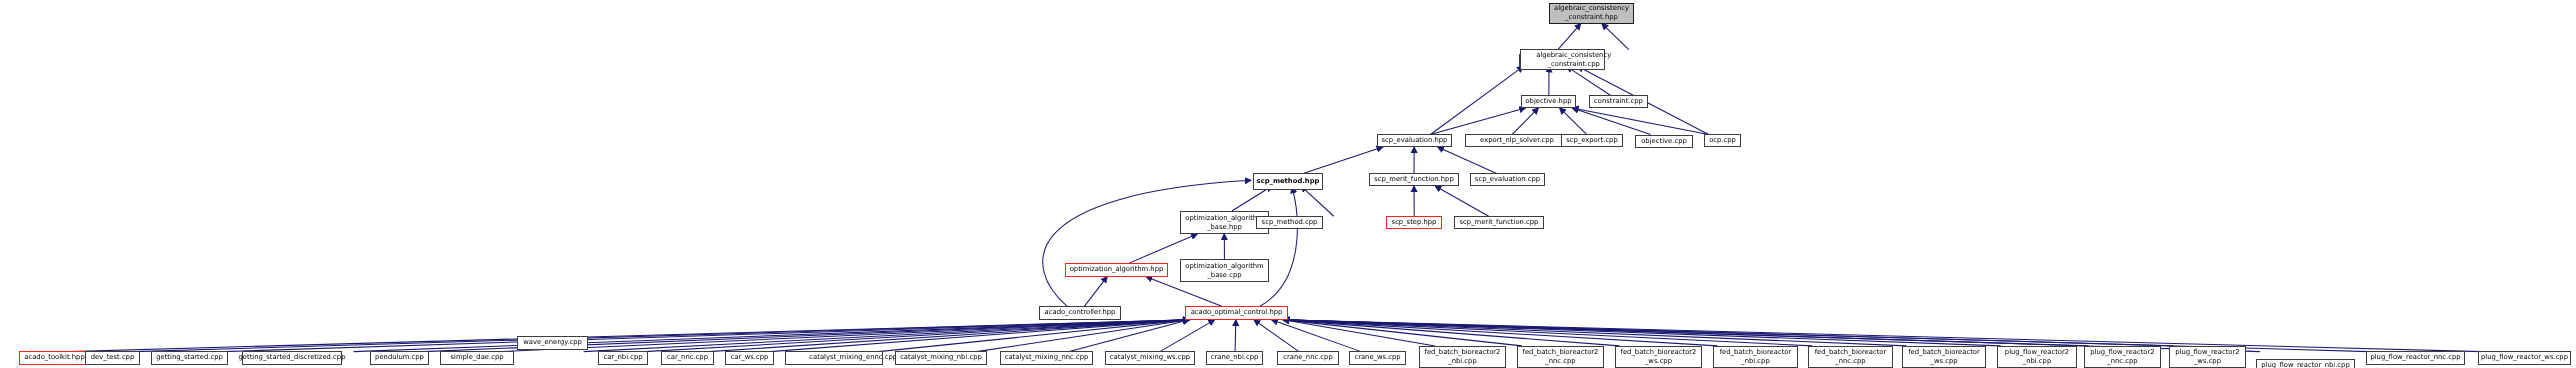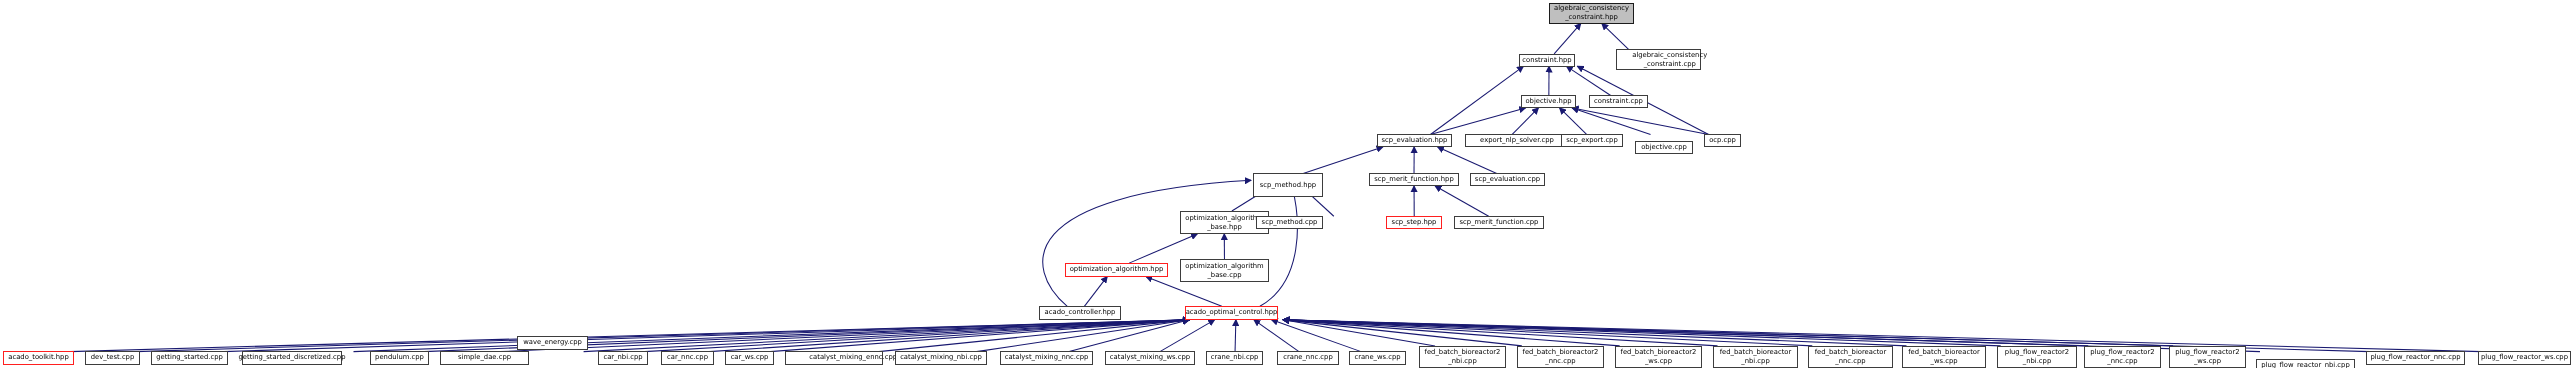"algebraic_consistency" div.node { left: 1616px -> 1520px }
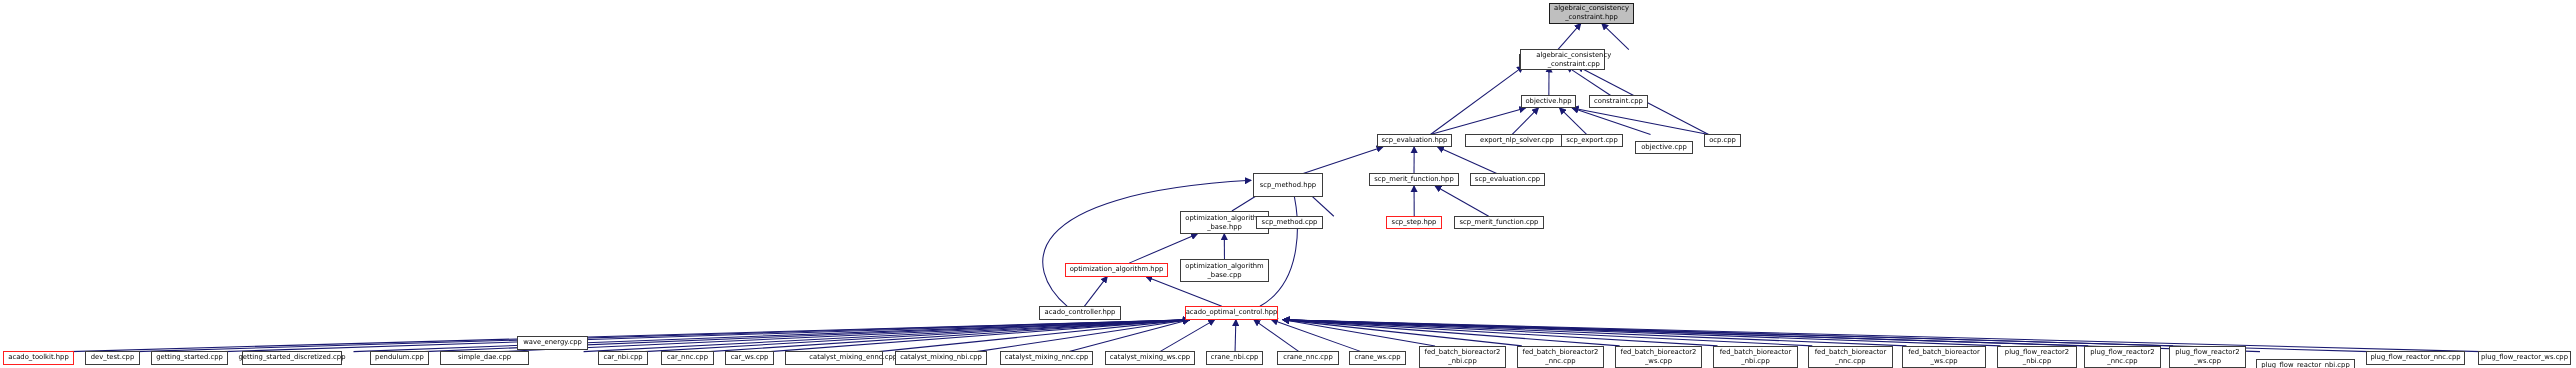"objective.cpp" div.node { top: 141px -> 135px }
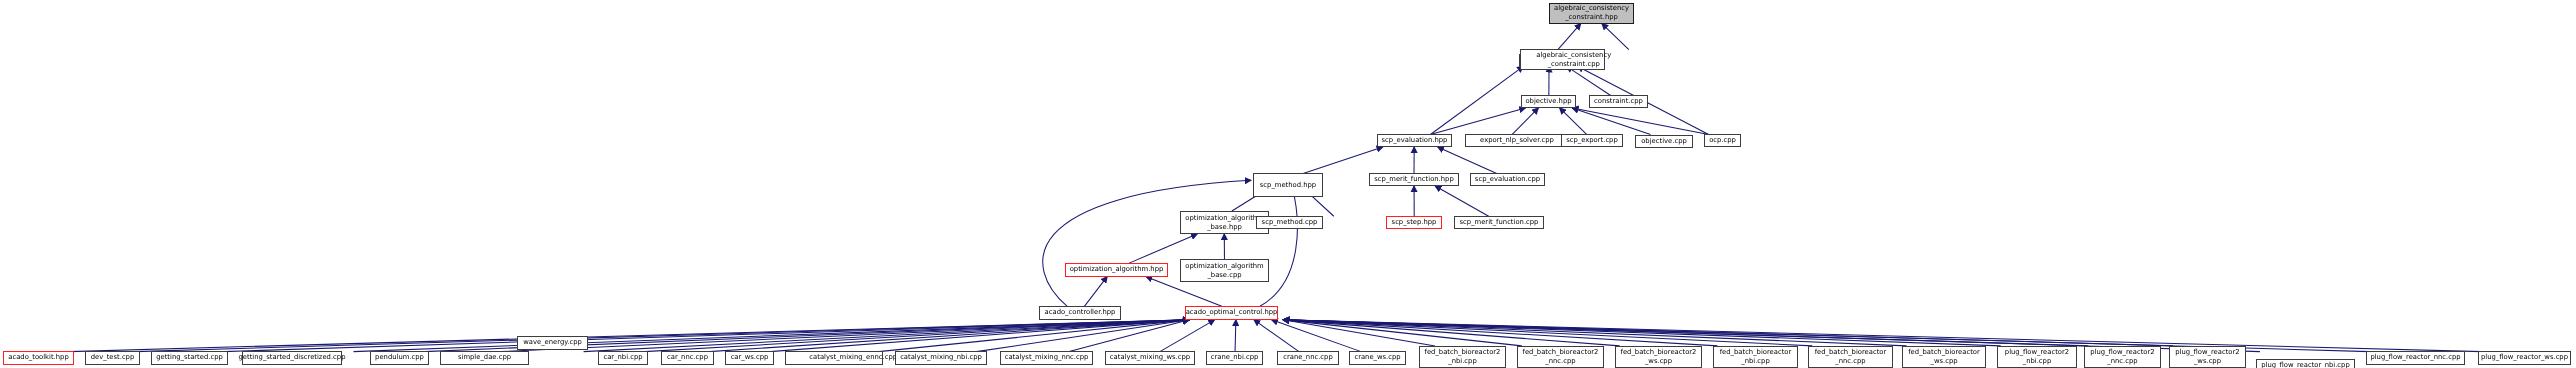"scp_method.hpp" div.node { font-weight: none -> bold; height: 24px -> 17px }
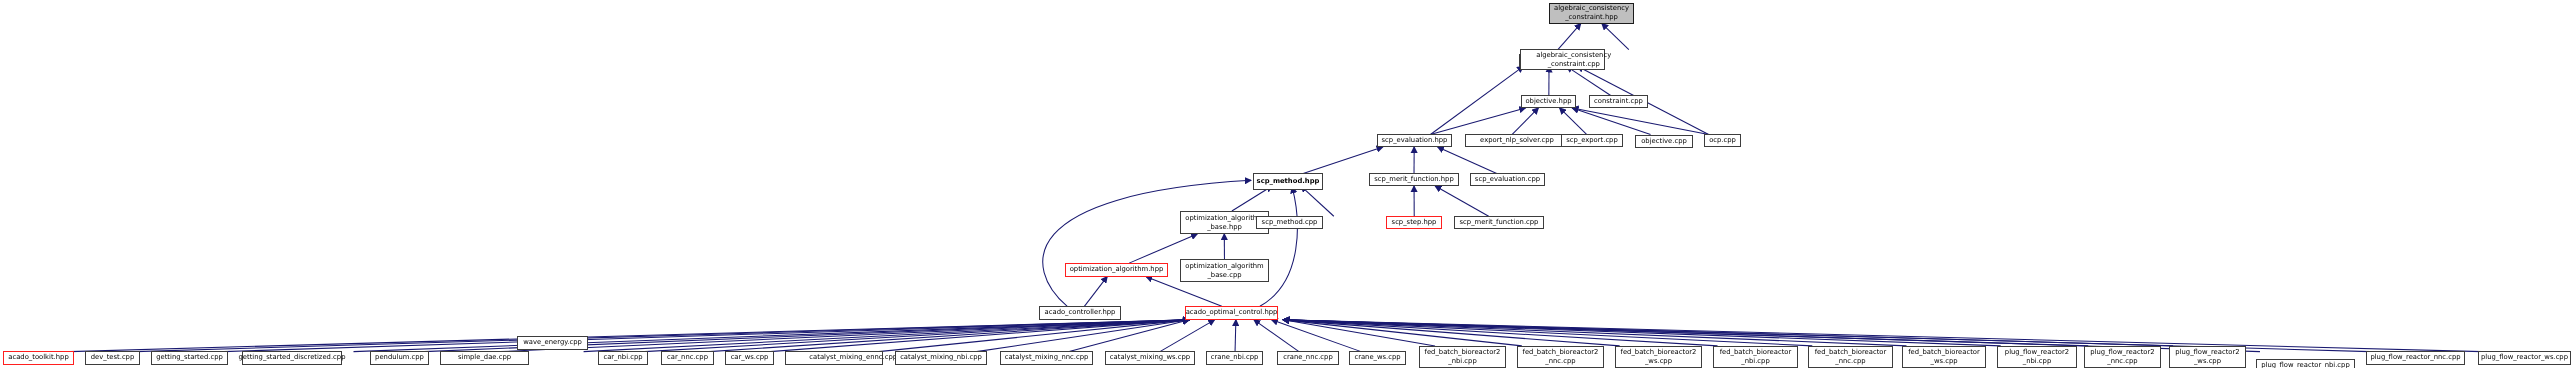"acado_optimal_control.hpp" div.node { width: 93px -> 103px }
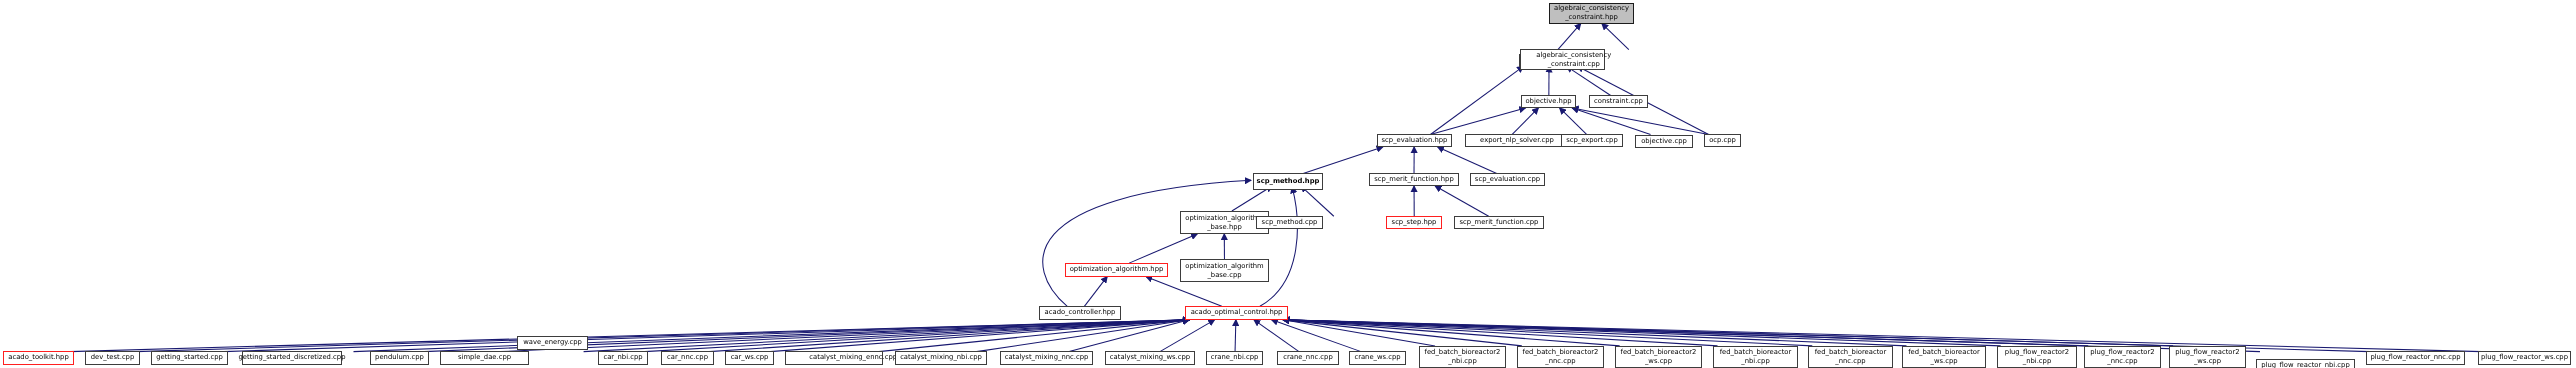"acado_toolkit.hpp" div.node { left: 3px -> 19px }
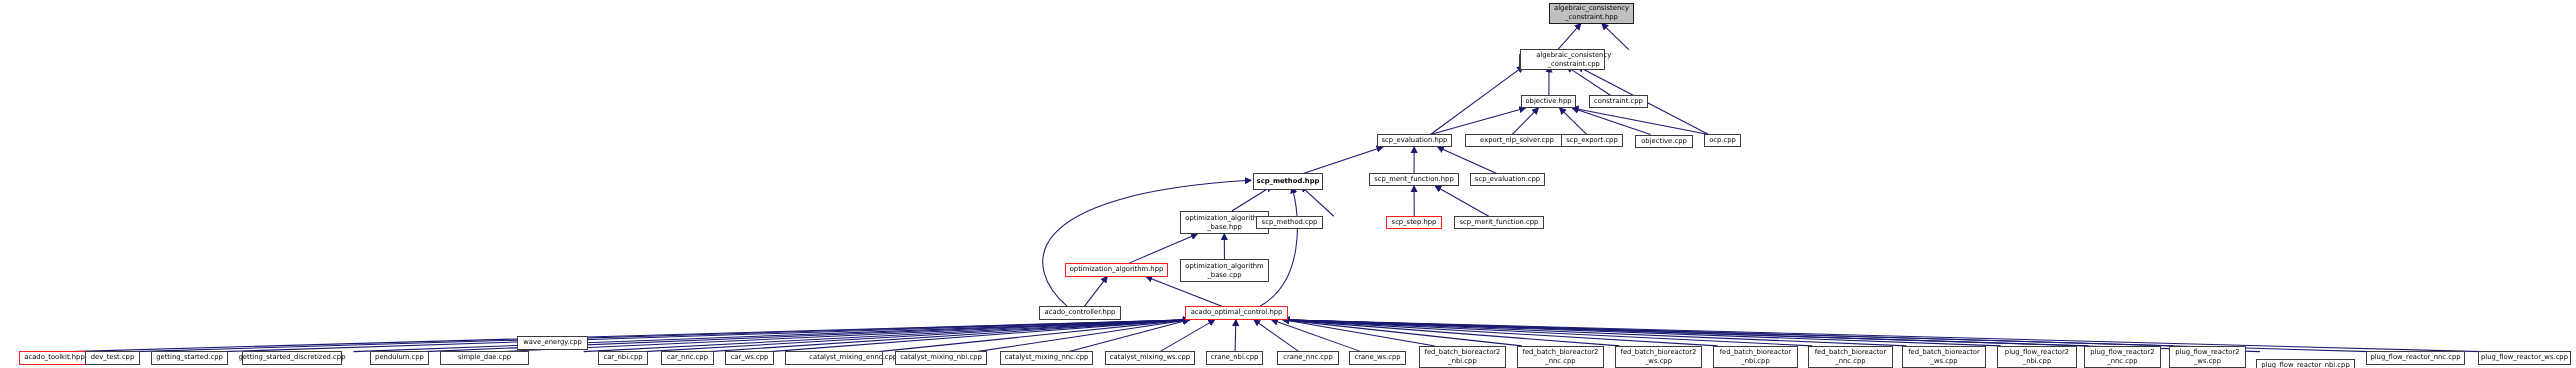"simple_dae.cpp" div.node { width: 89px -> 74px }
